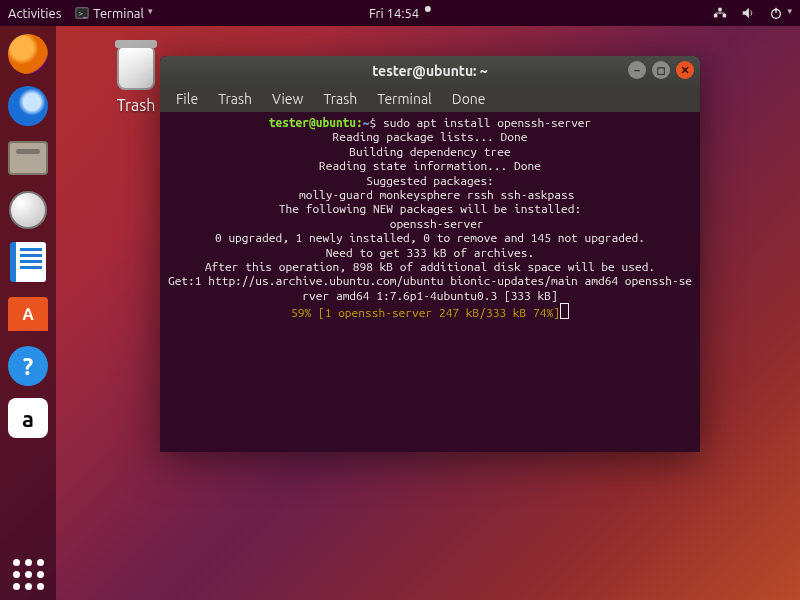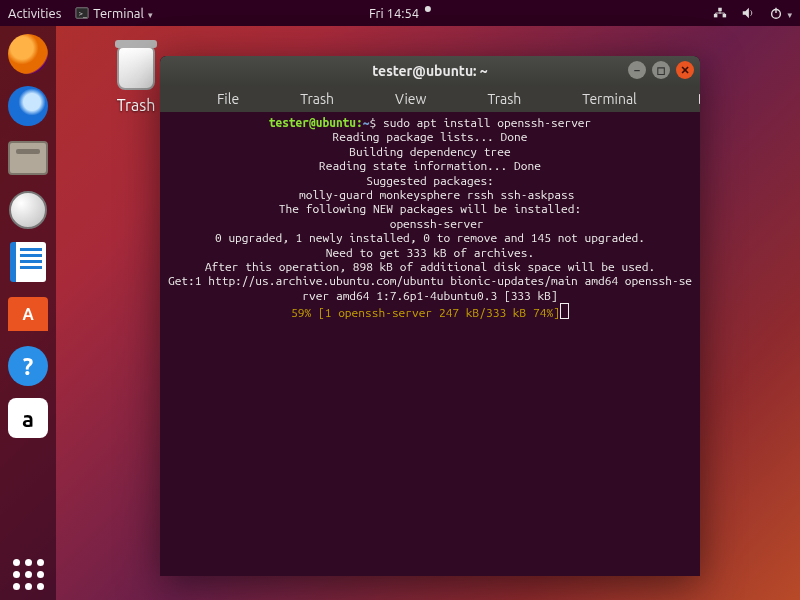"Activities" .topbar .item { align-items: flex-end -> flex-start }
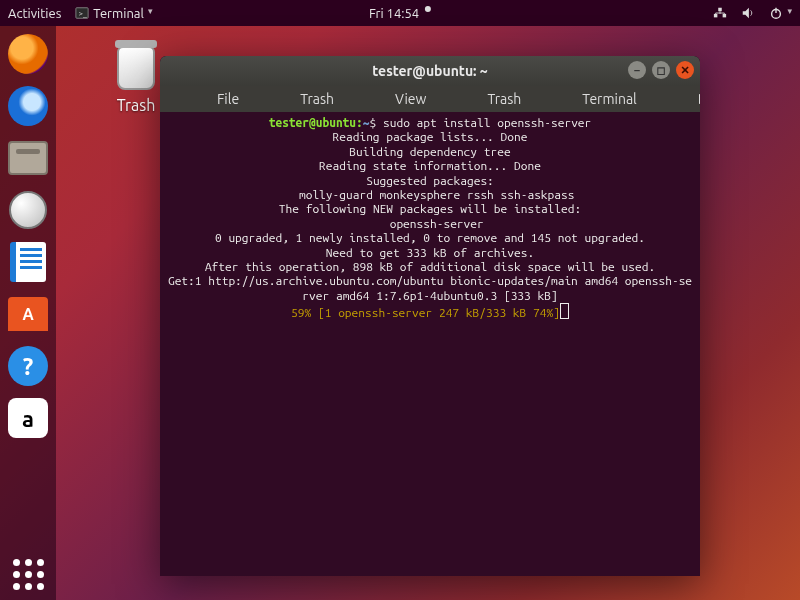"tester@ubuntu: ~" .win { height: 520px -> 396px }
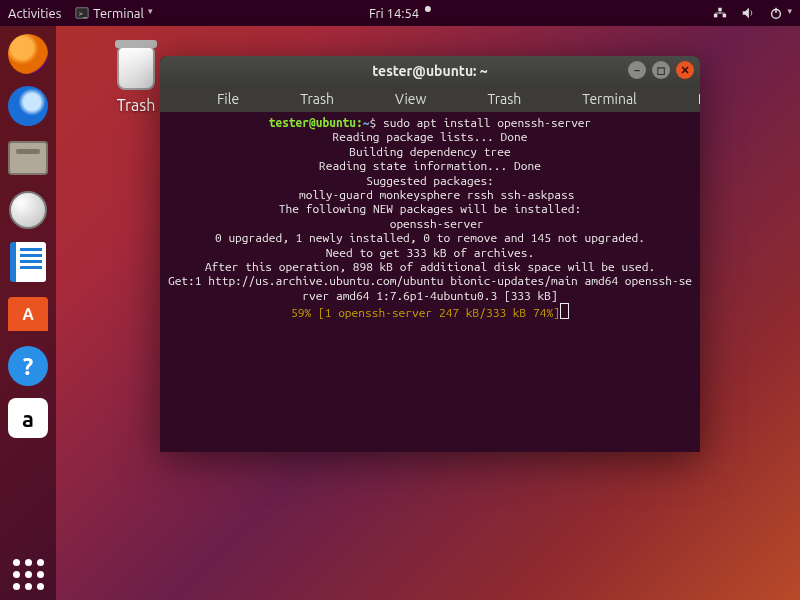"File" .menubar span { margin-left: 41px -> none }
